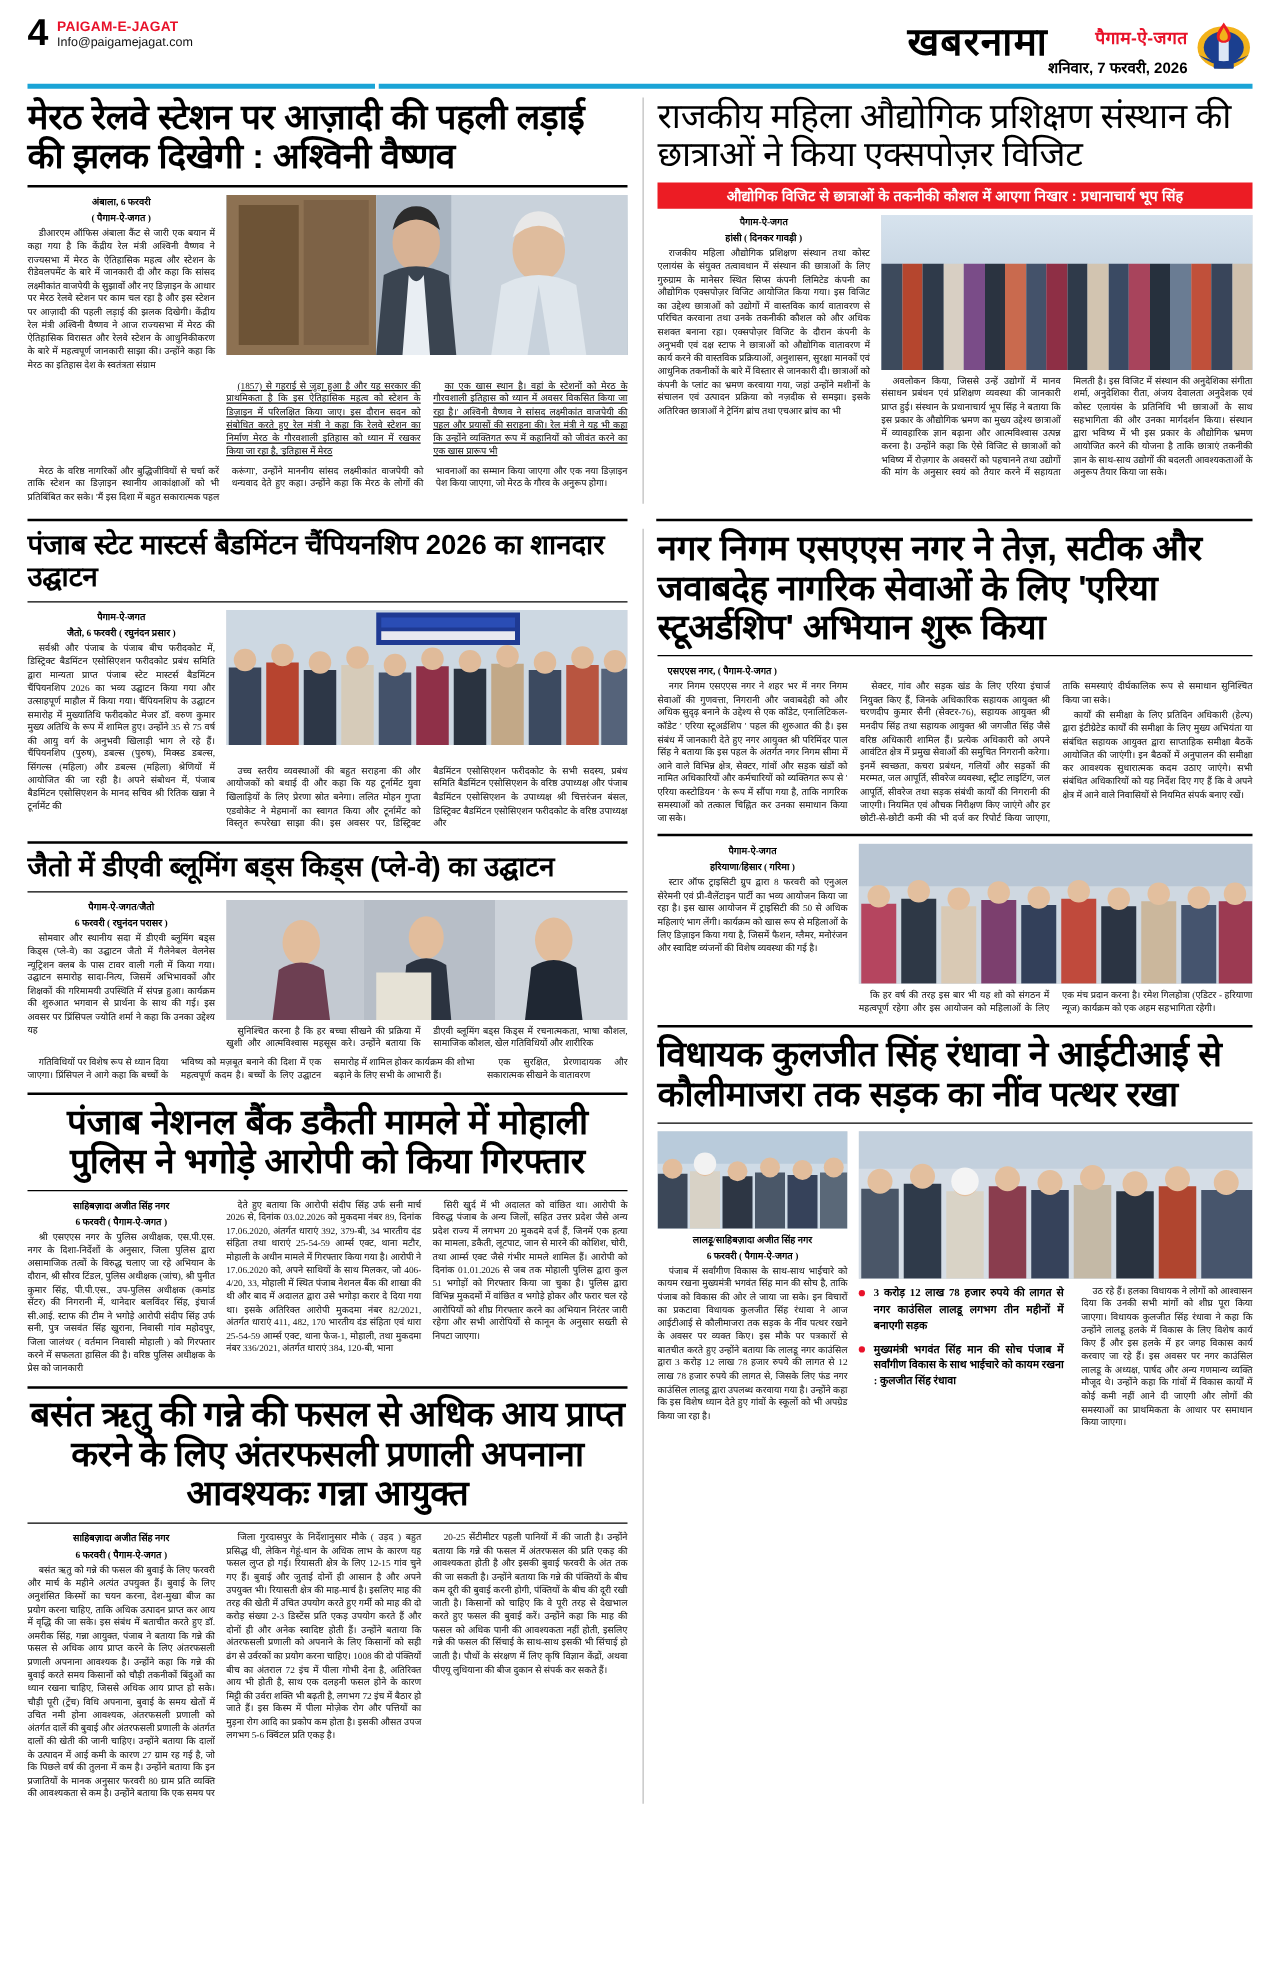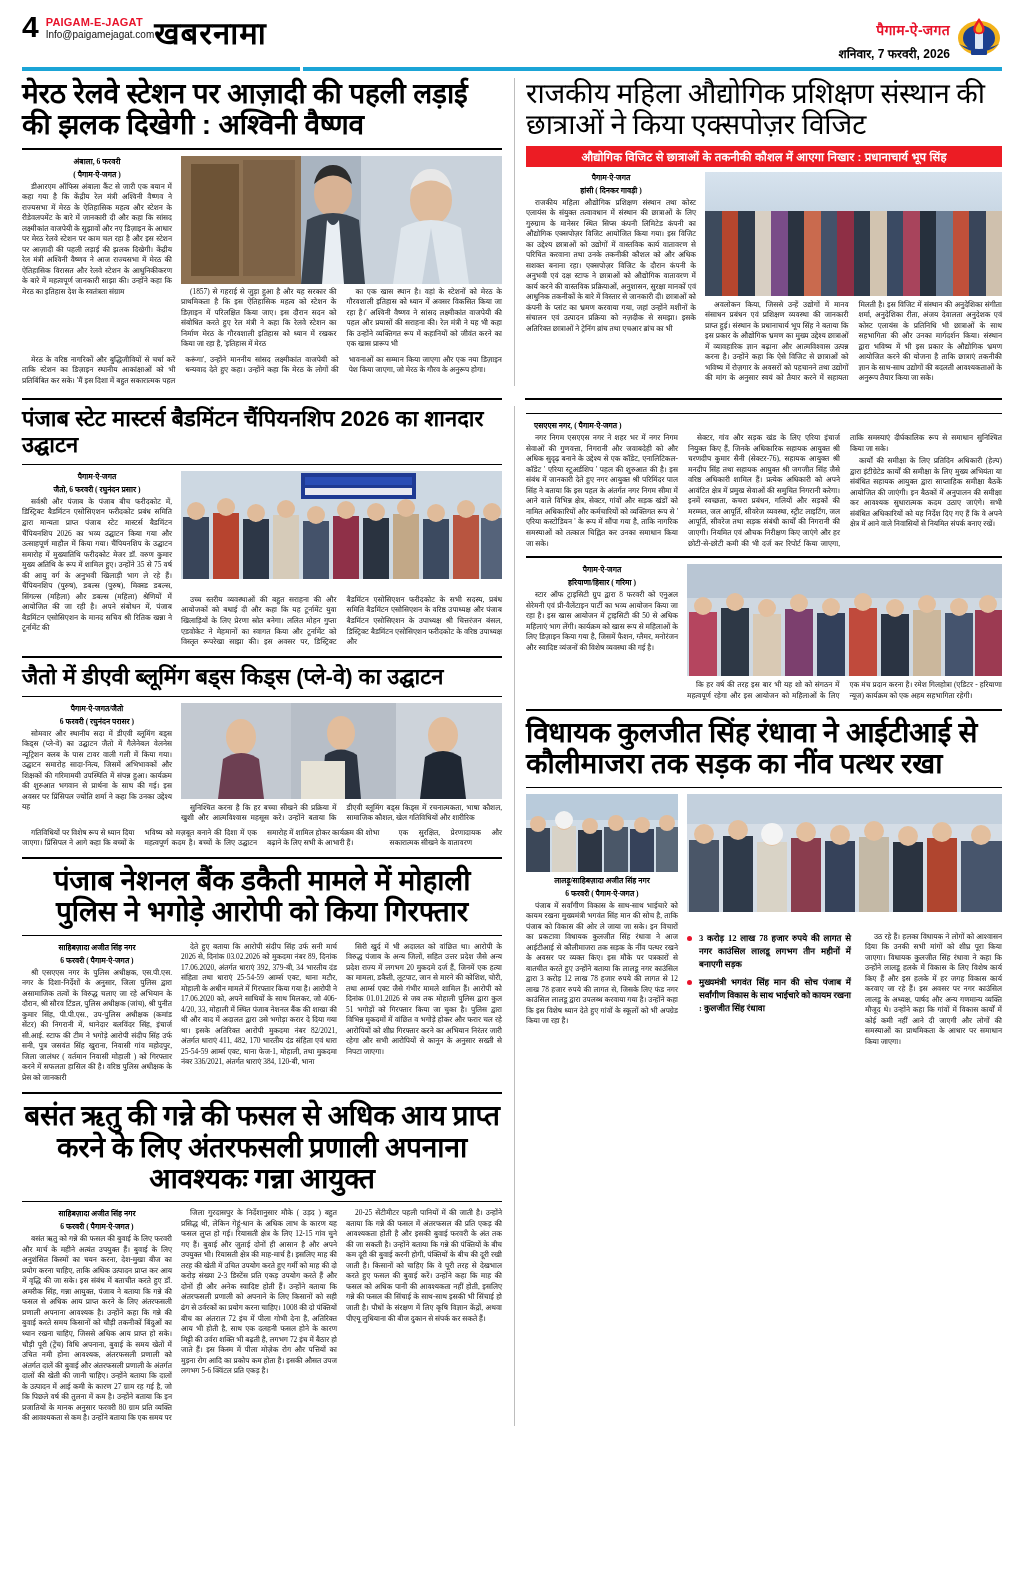"खबरनामा" .mh-center { text-align: left -> right }
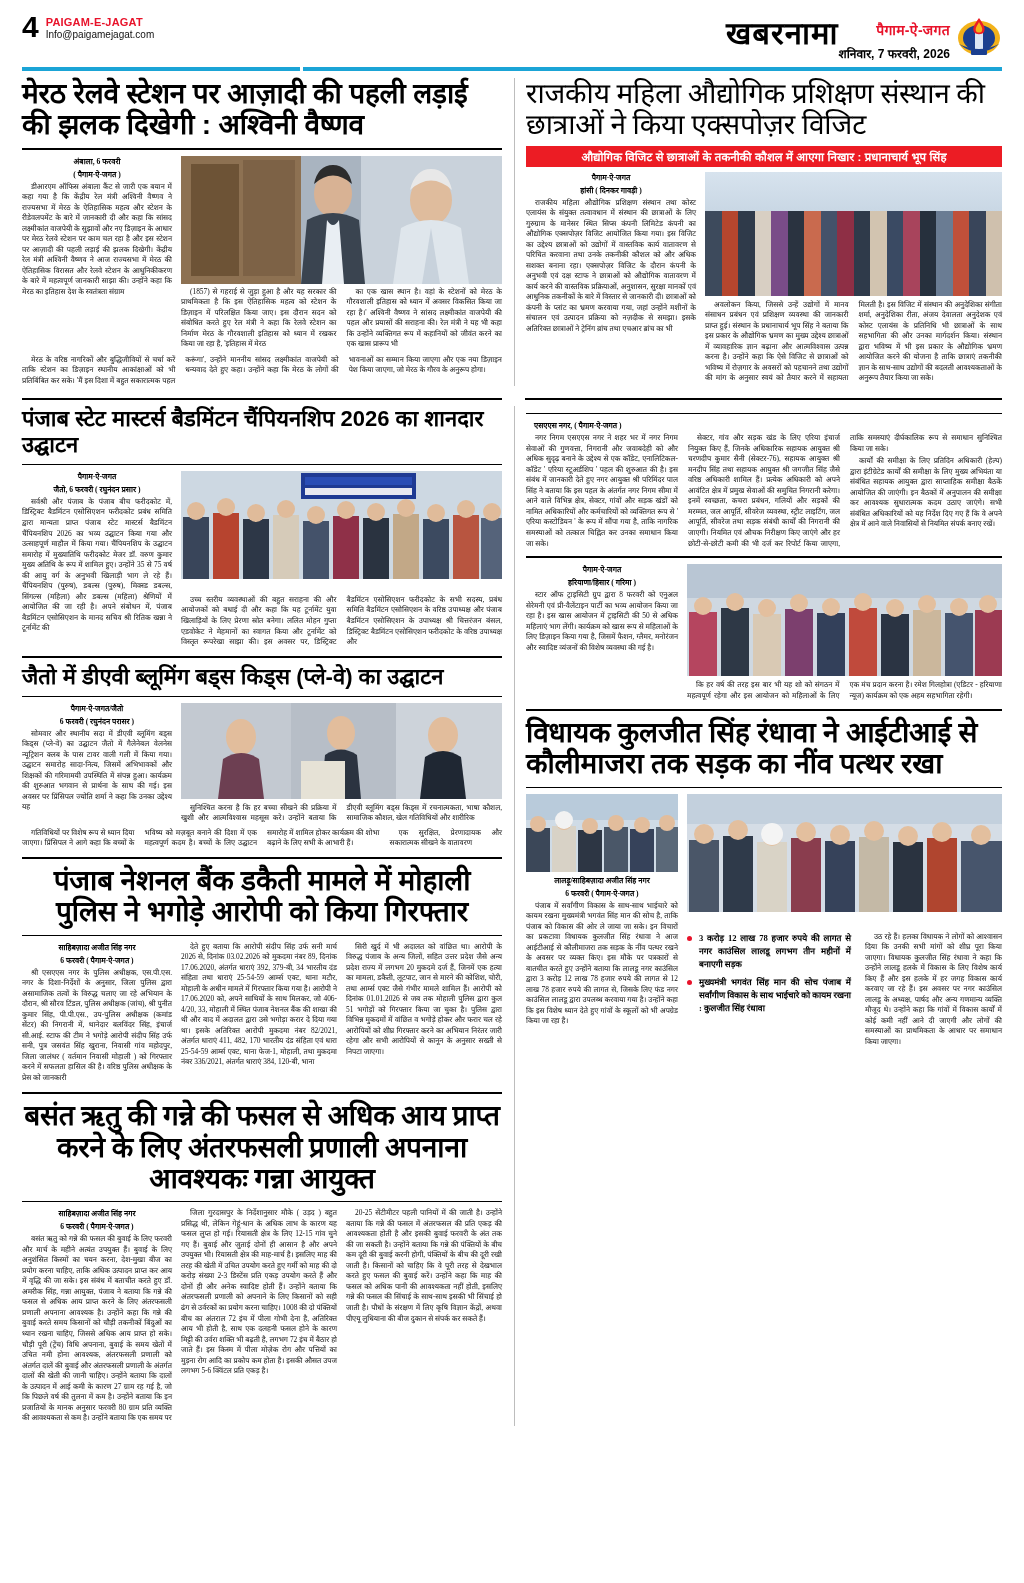"(1857) से गहराई से जुड़ा" div.tc { margin-top: 3px -> 20px; text-decoration: none -> underline }
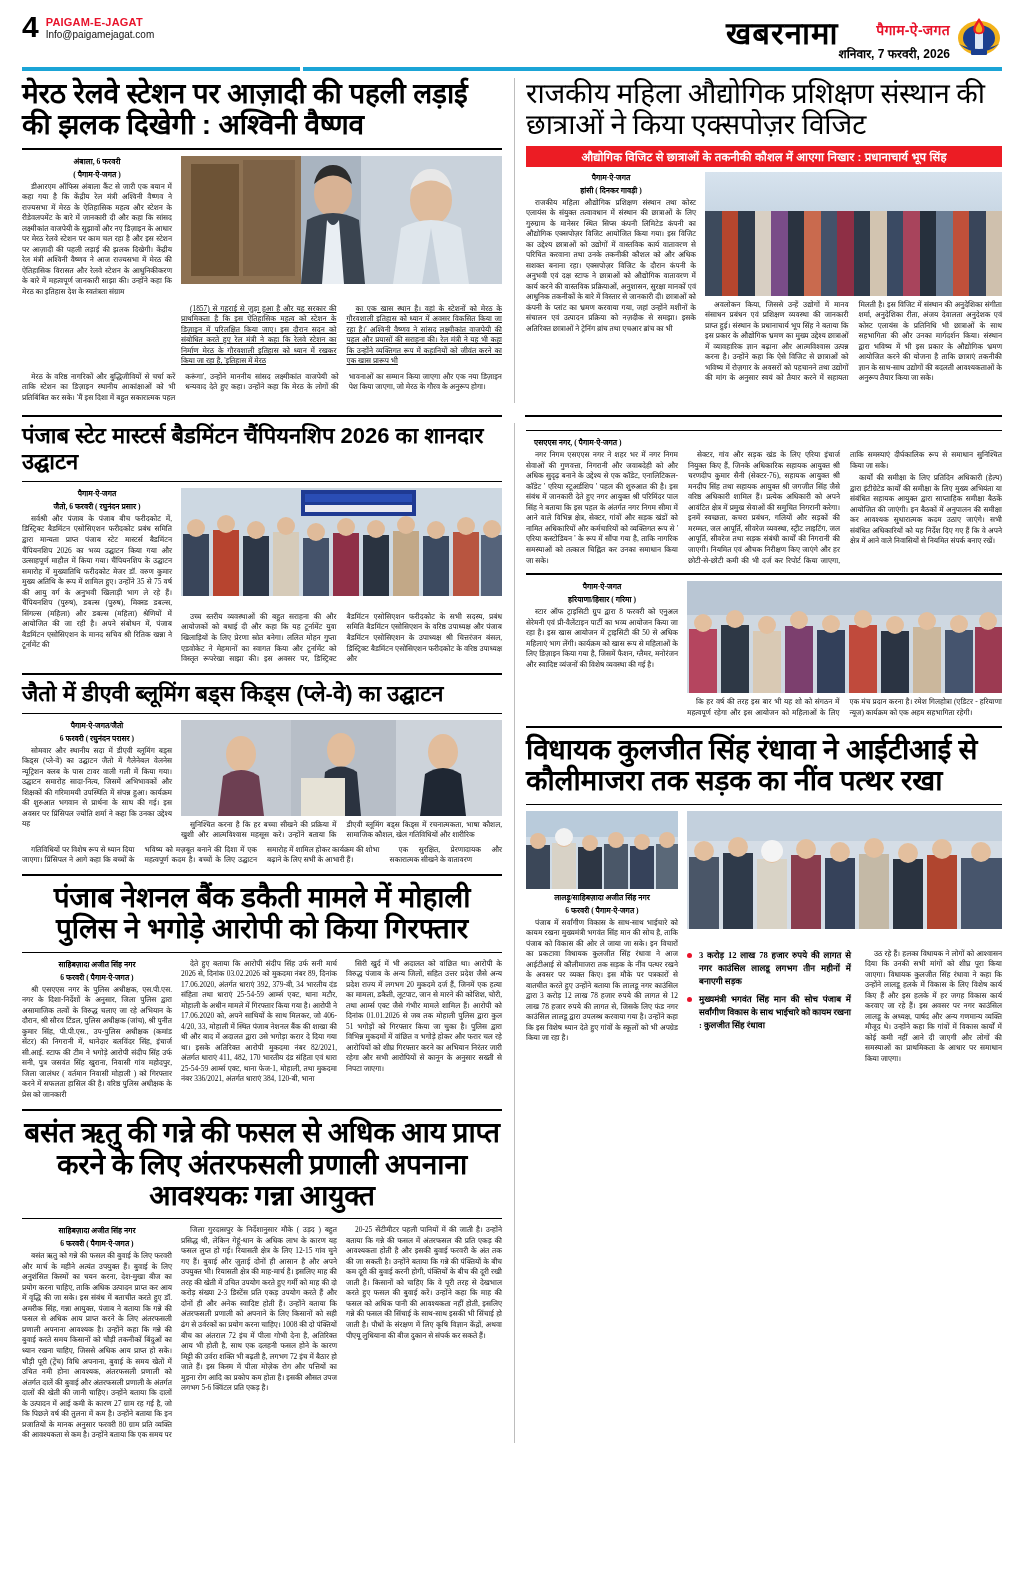"नगर निगम एसएएस नगर ने तेज़," h1.head { html: none -> <h1>नगर निगम एसएएस नगर ने तेज़, सटीक और जवाबदेह नागरिक सेवाओं के लिए 'एरिया स्टूअर्डशिप' अभियान शुरू किया</h1> }
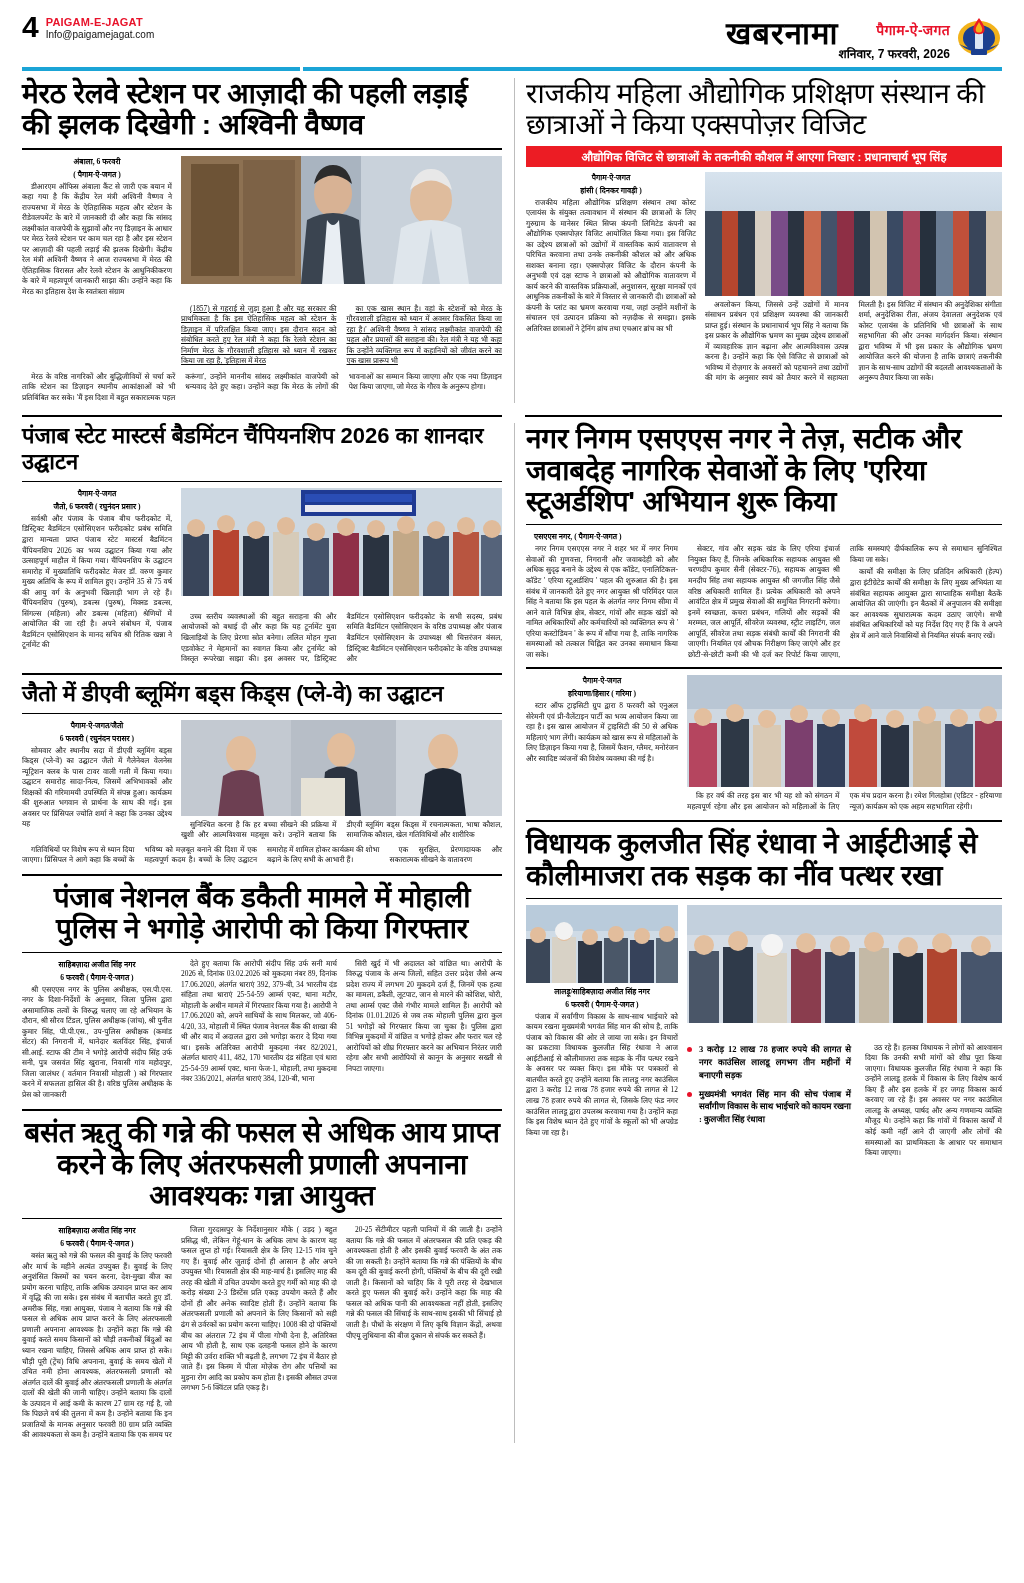"3 करोड़ 12 लाख 78" div { margin-top: 20px -> 5px }
